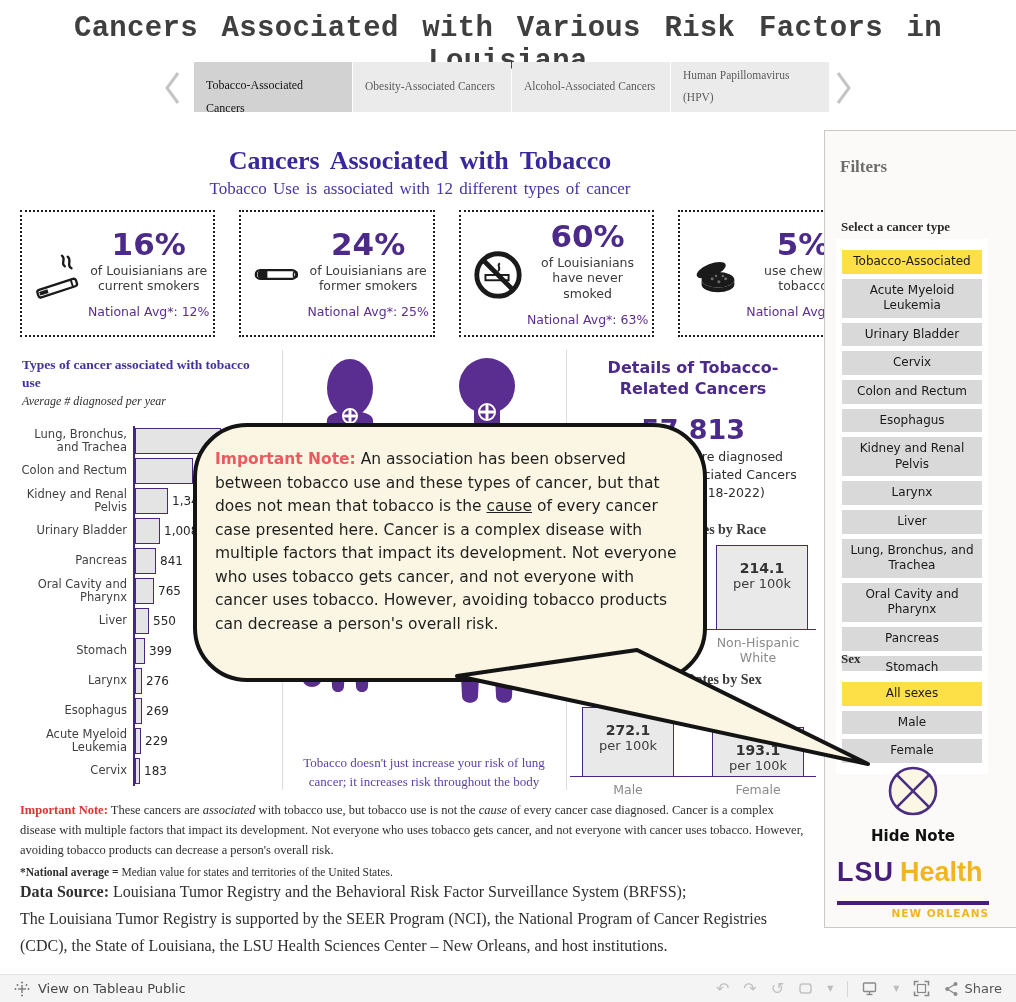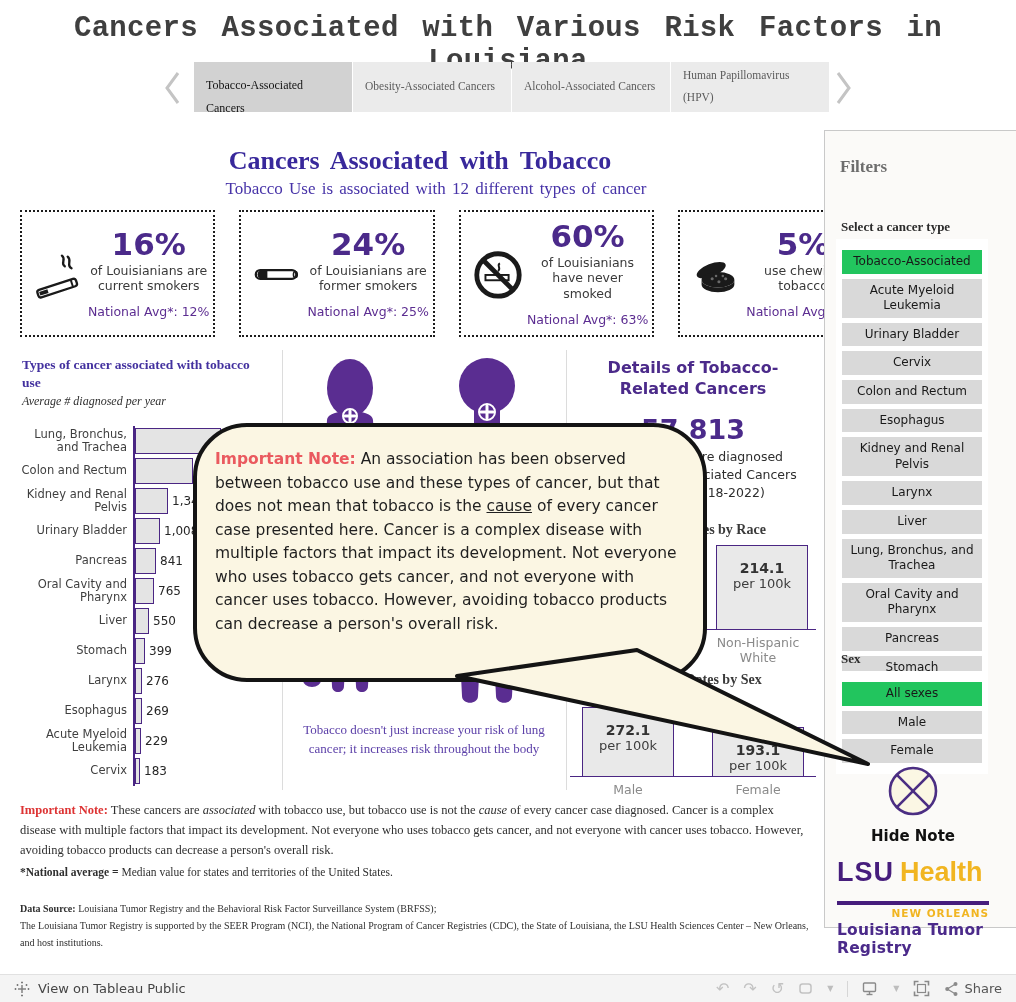"Tobacco Use is associated with" .hero-sub { left: 36px -> 20px }
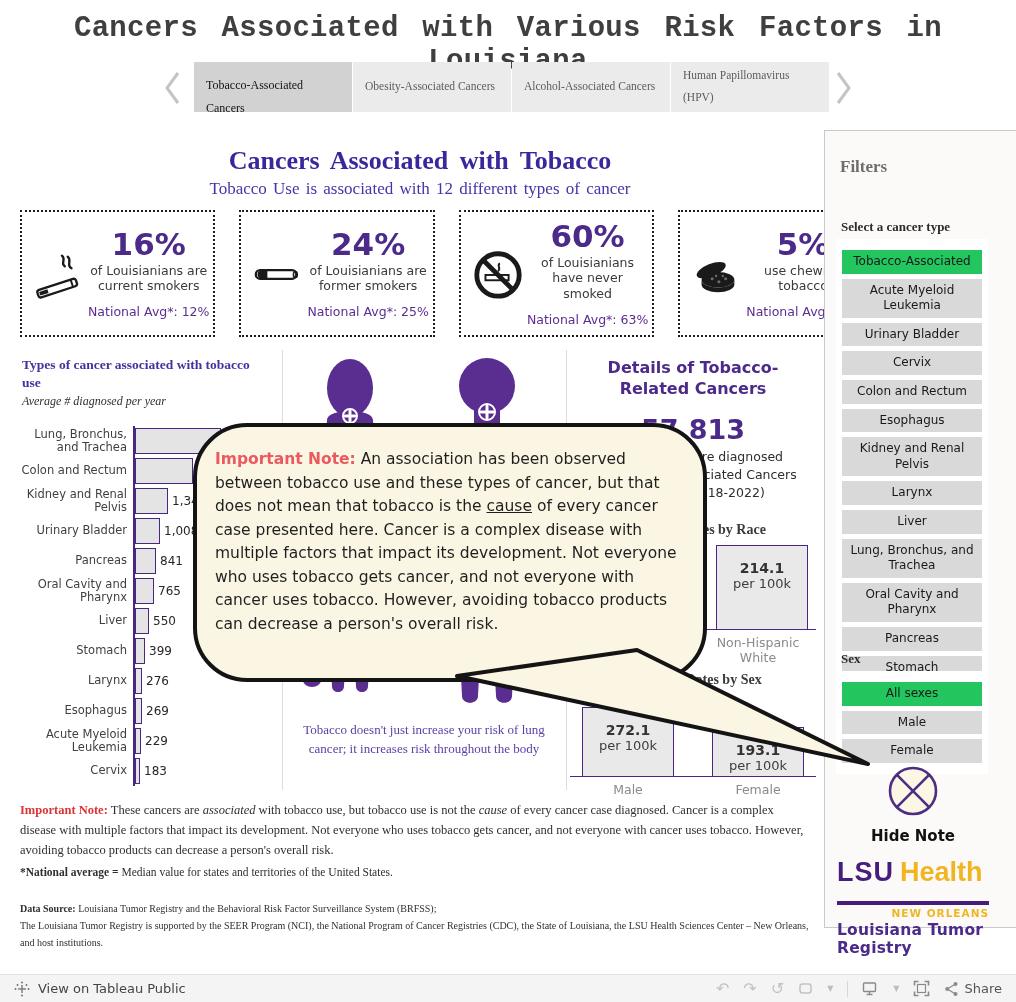"Tobacco-Associated" .fbtn.active { background: #22c55e -> #fde047 }
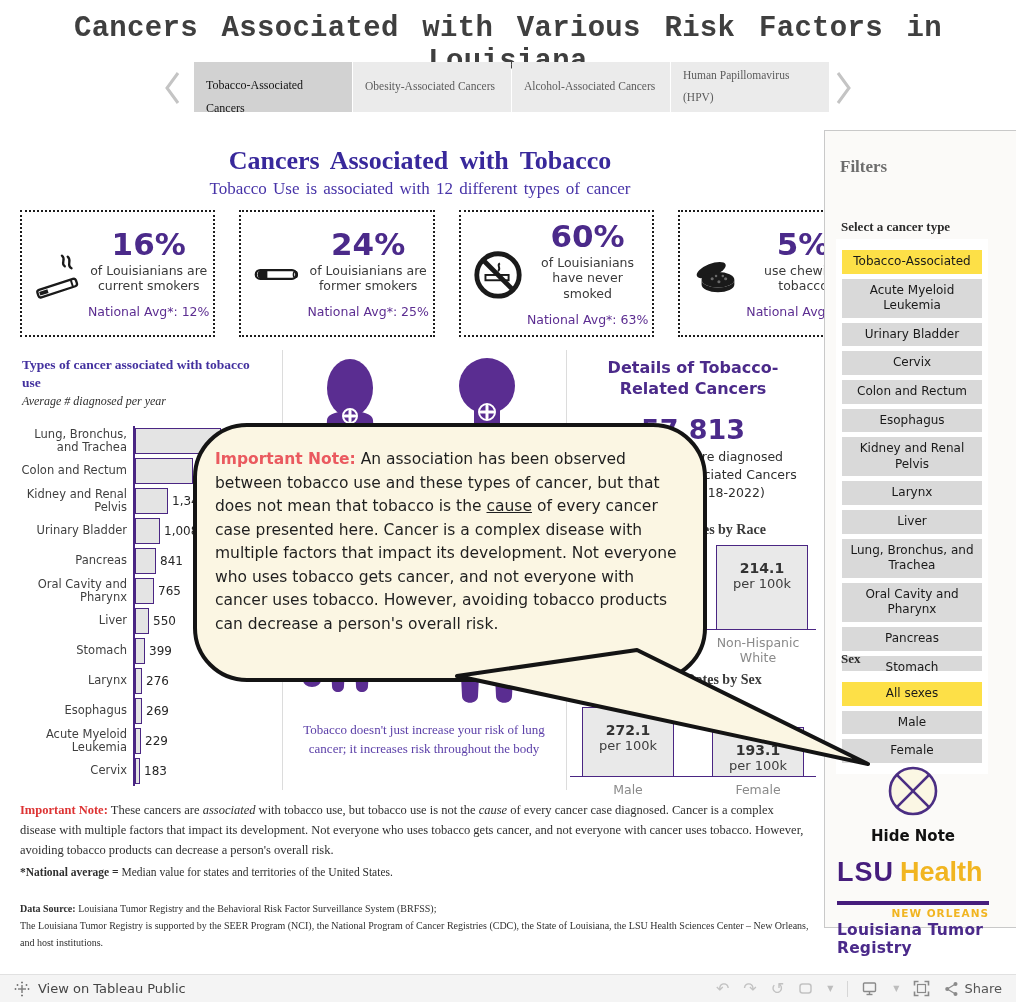"Tobacco doesn't just increase your" .figcap { top: 371px -> 404px }
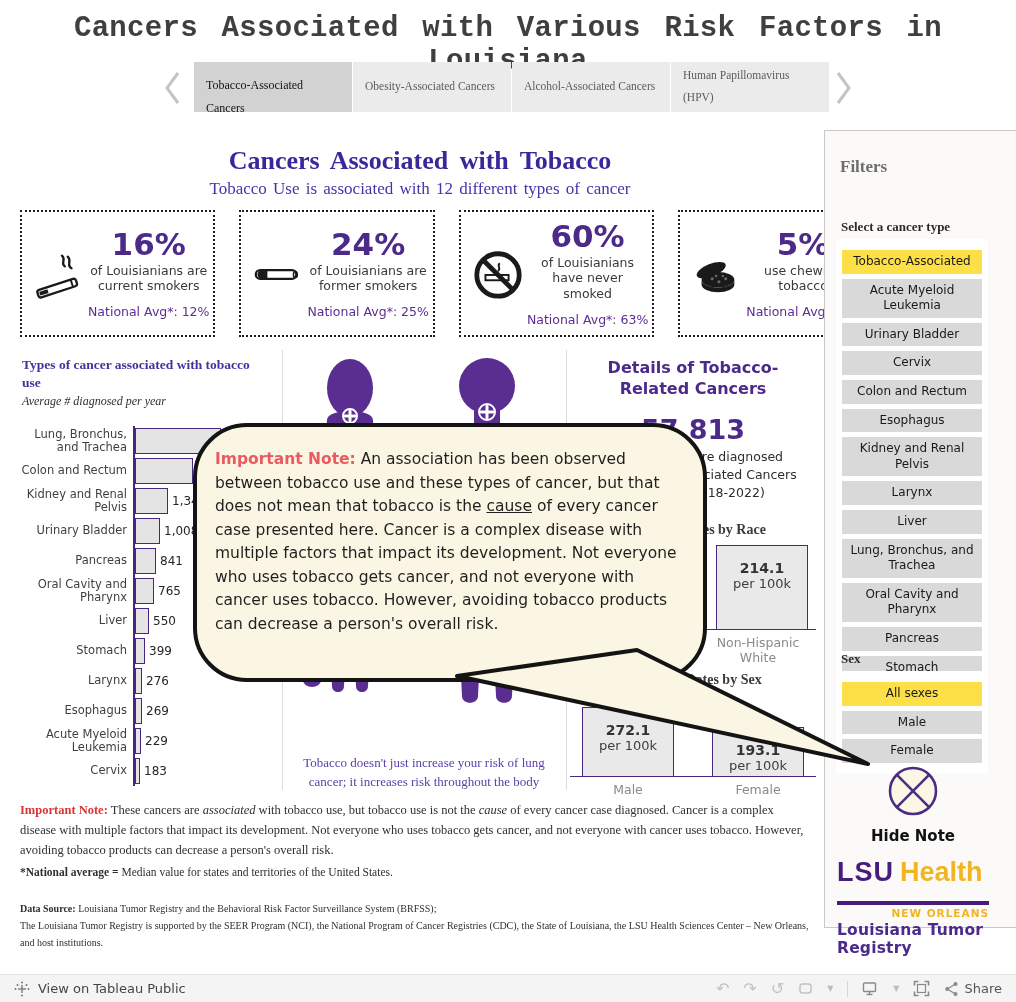"Data Source: Louisiana Tumor Registry" .fsource { font-size: 10px -> 16px; margin-top: 22px -> none }
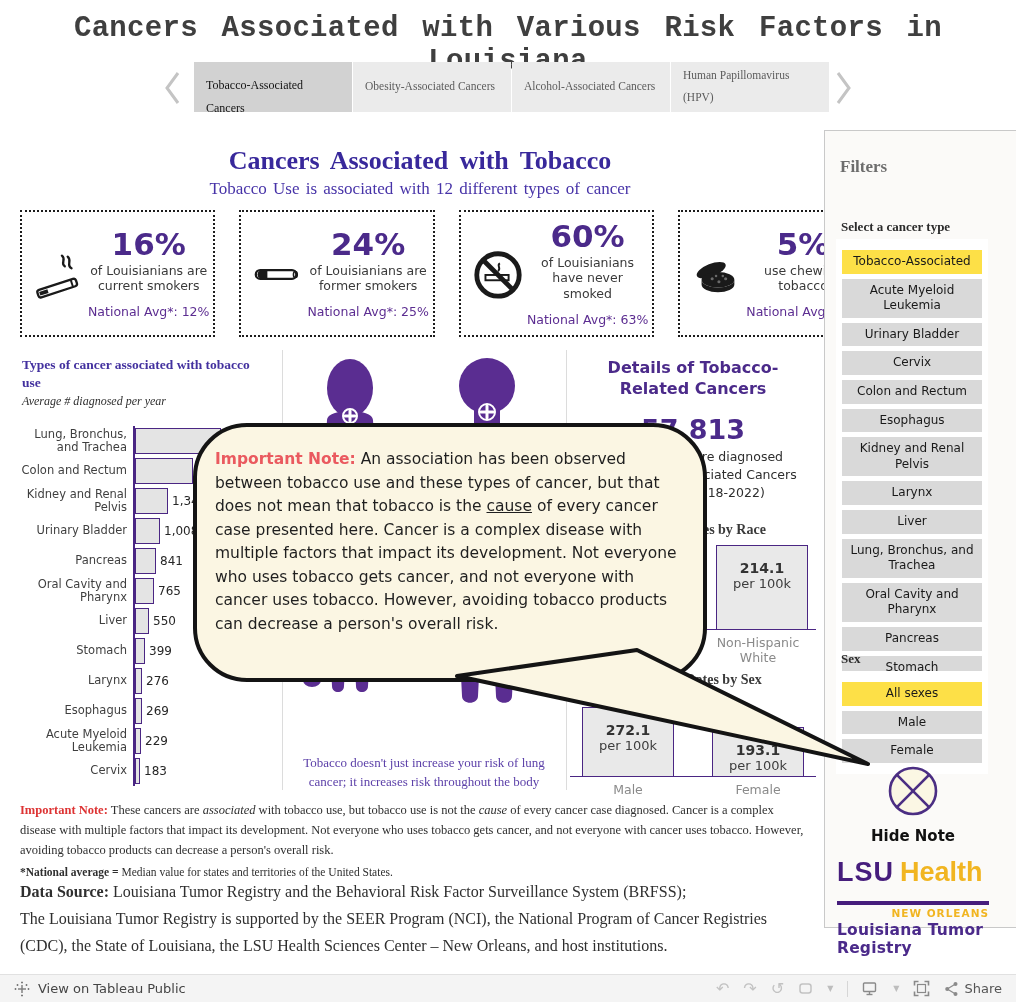"Louisiana Tumor Registry" div.lsu-reg { html: <div>Louisiana Tumor Registry</div> -> none }
